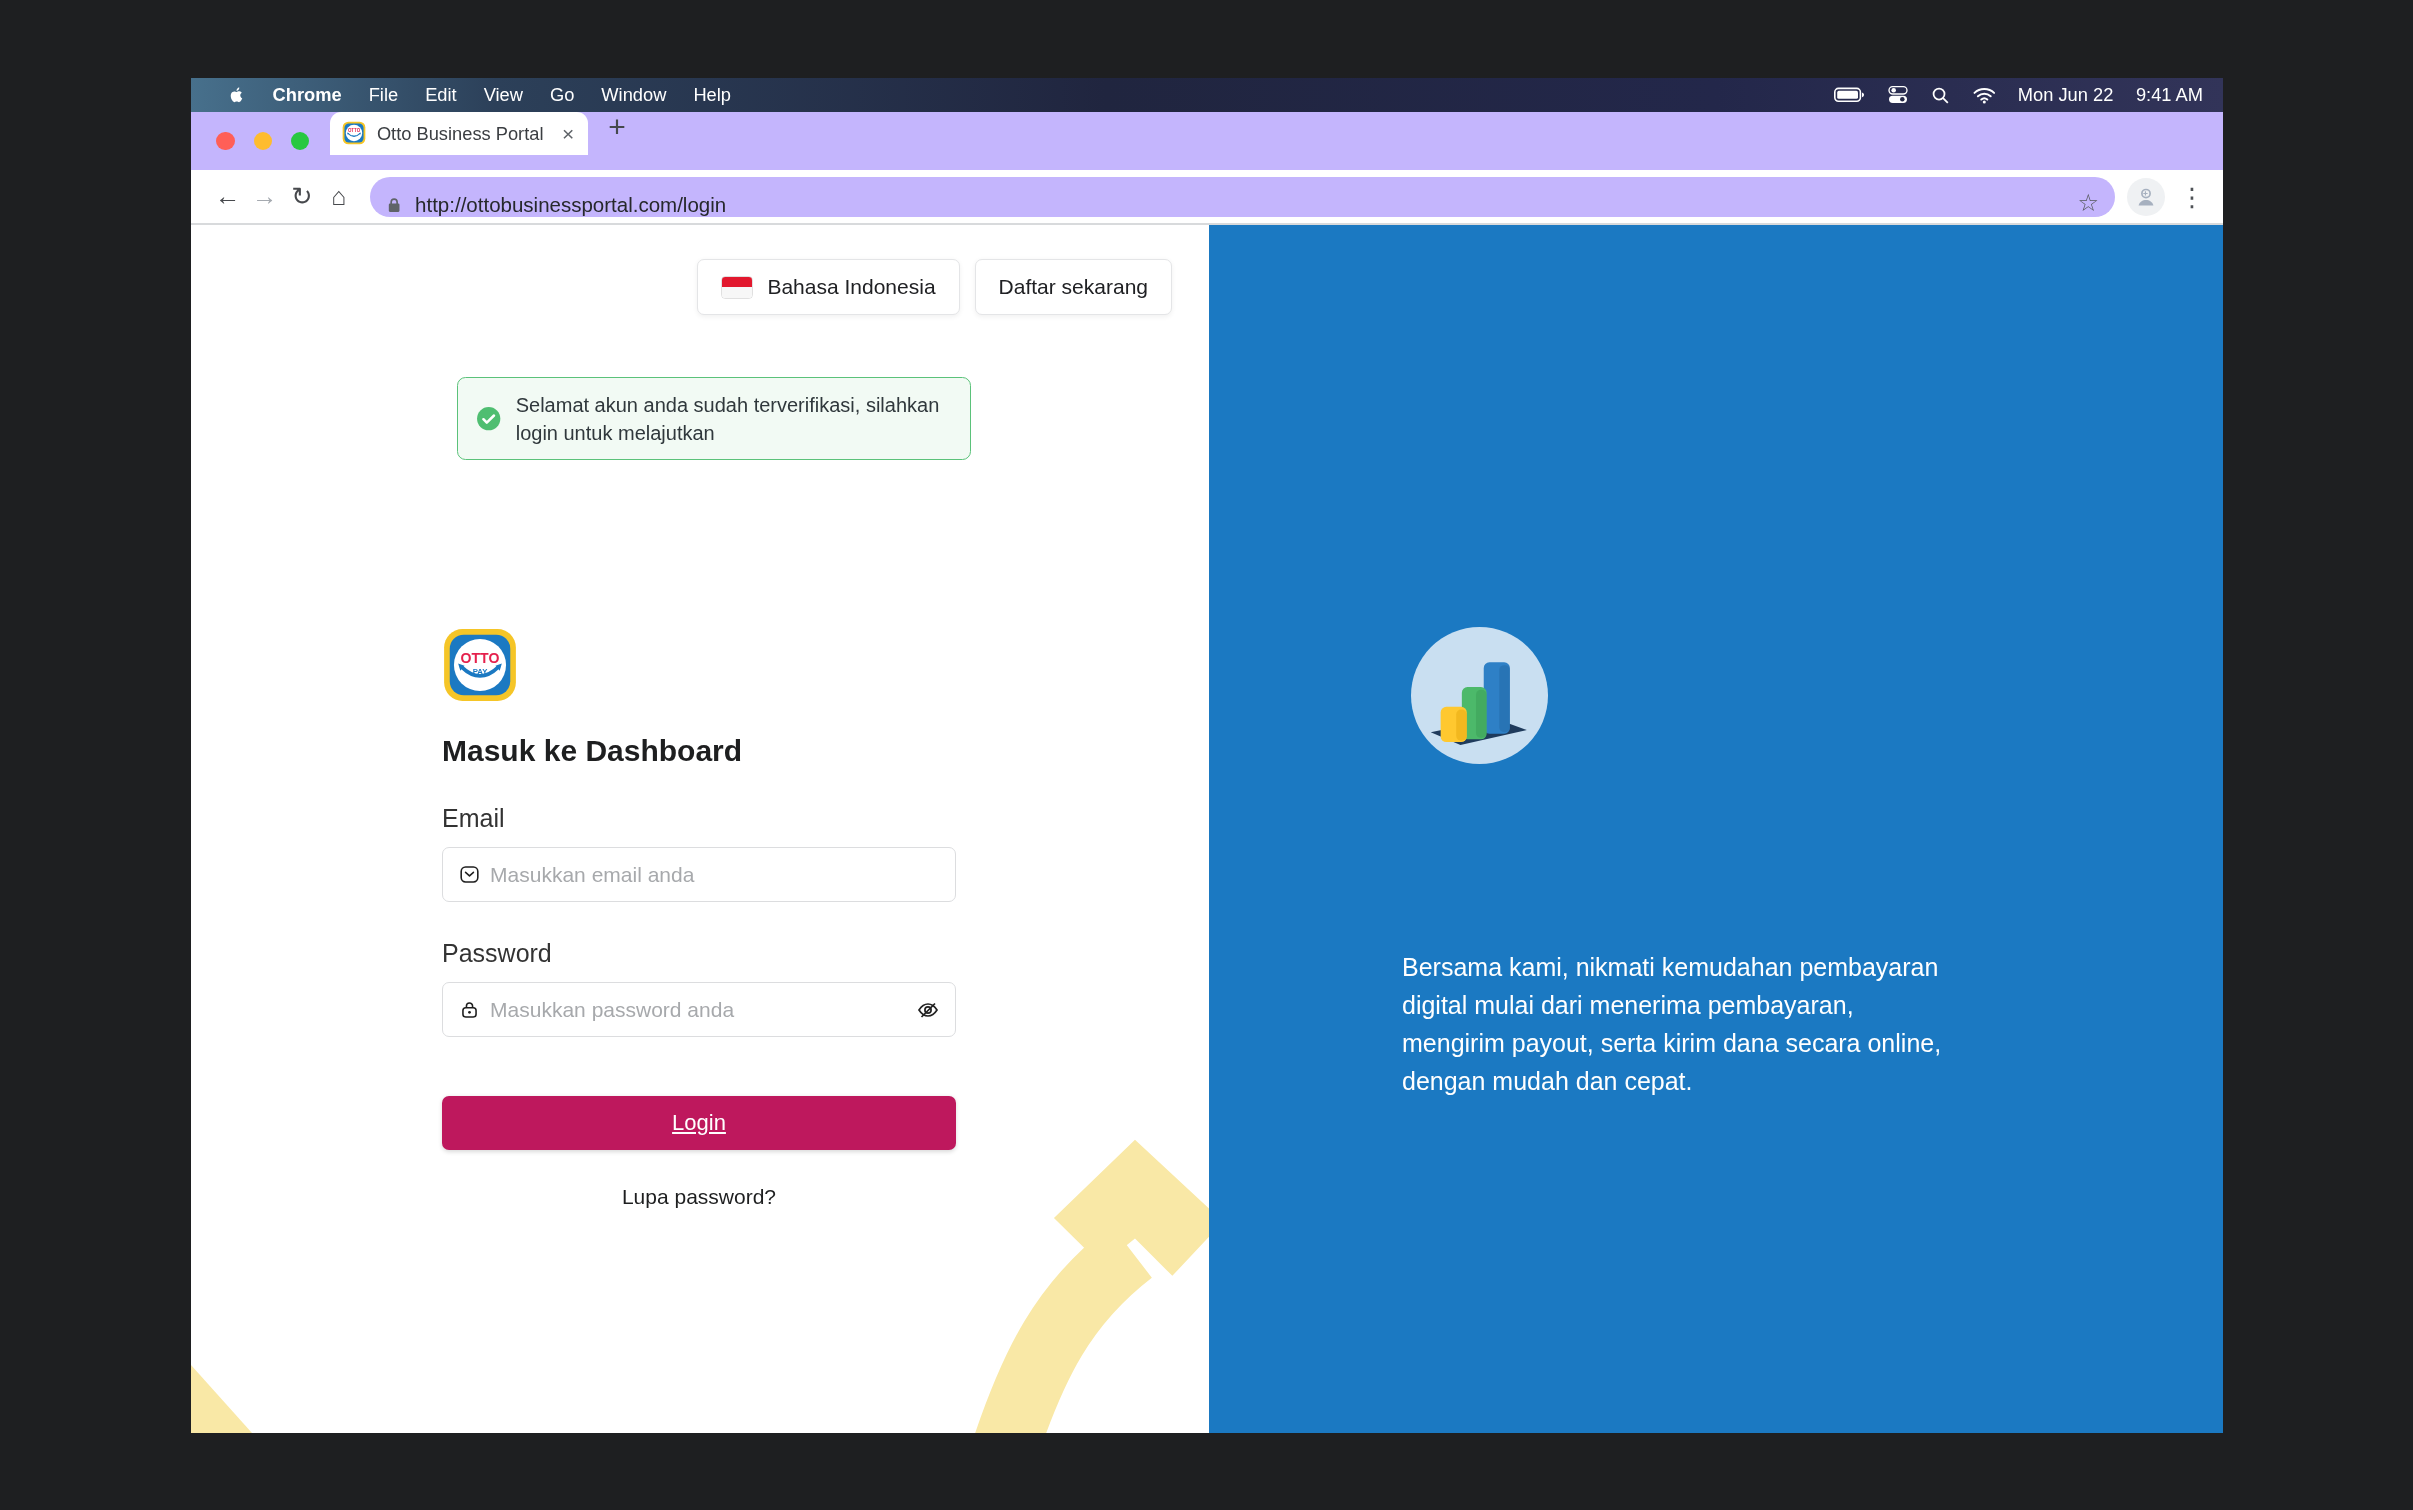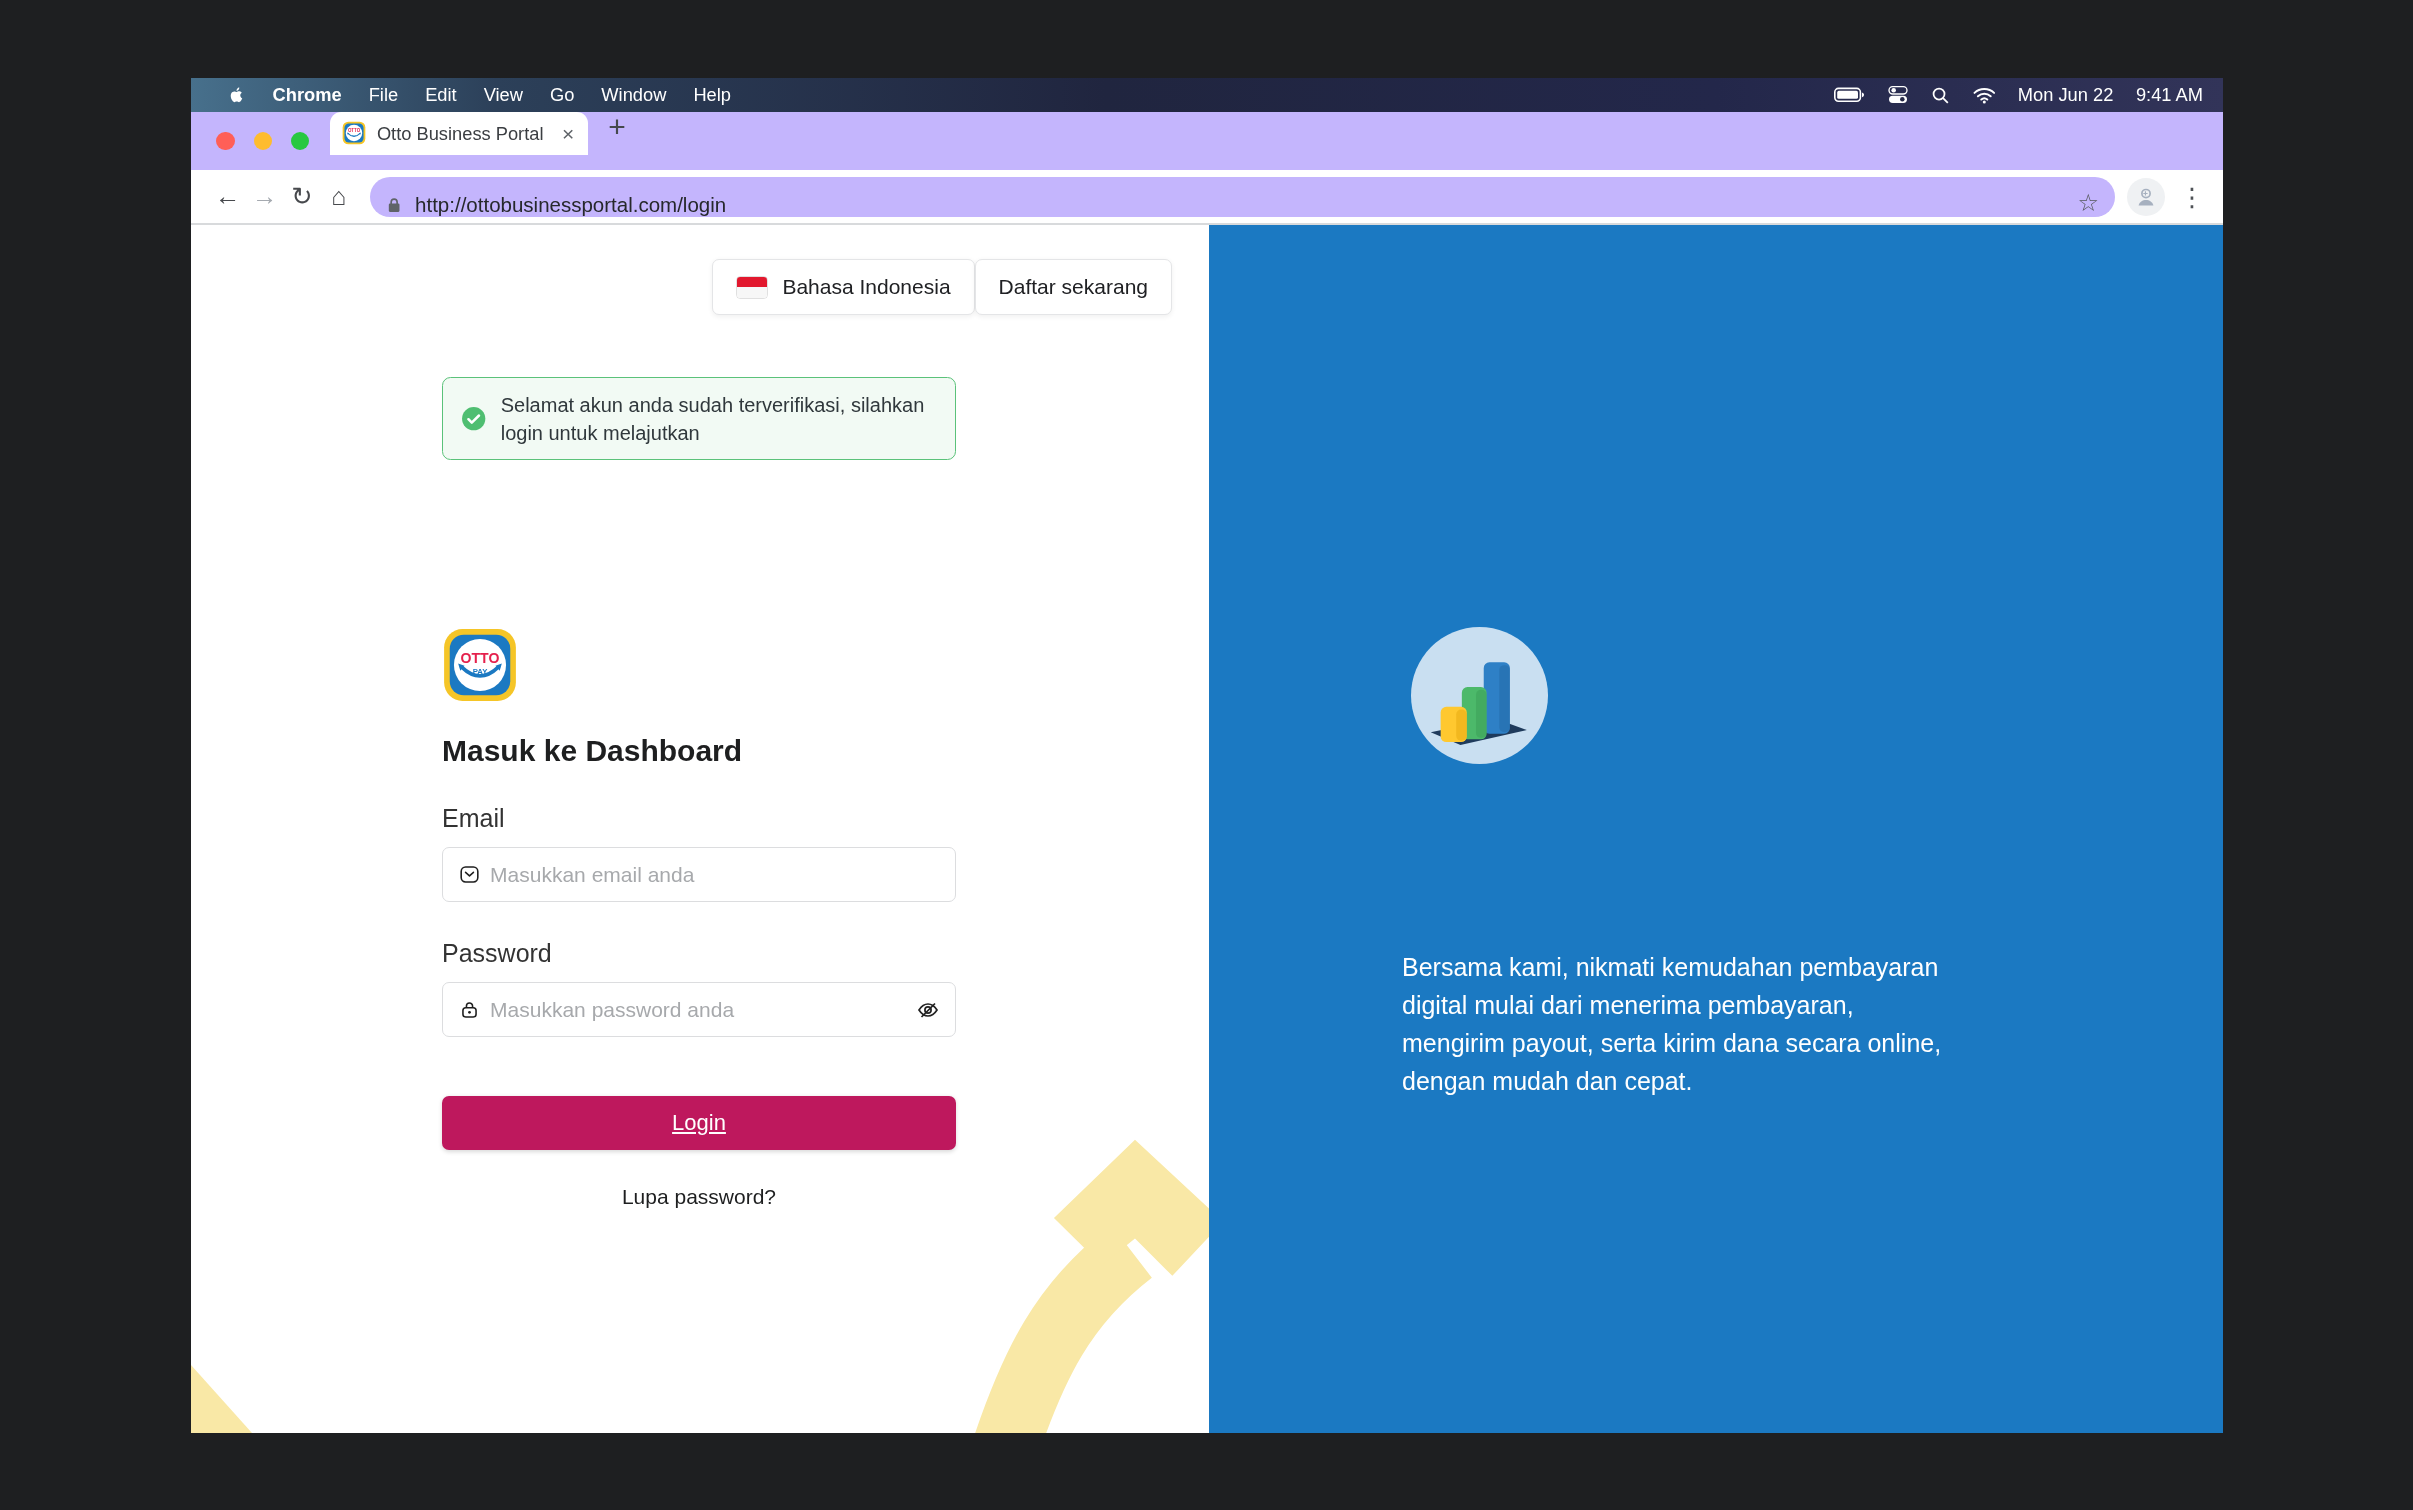"Bahasa Indonesia" .top-buttons { gap: none -> 15px }
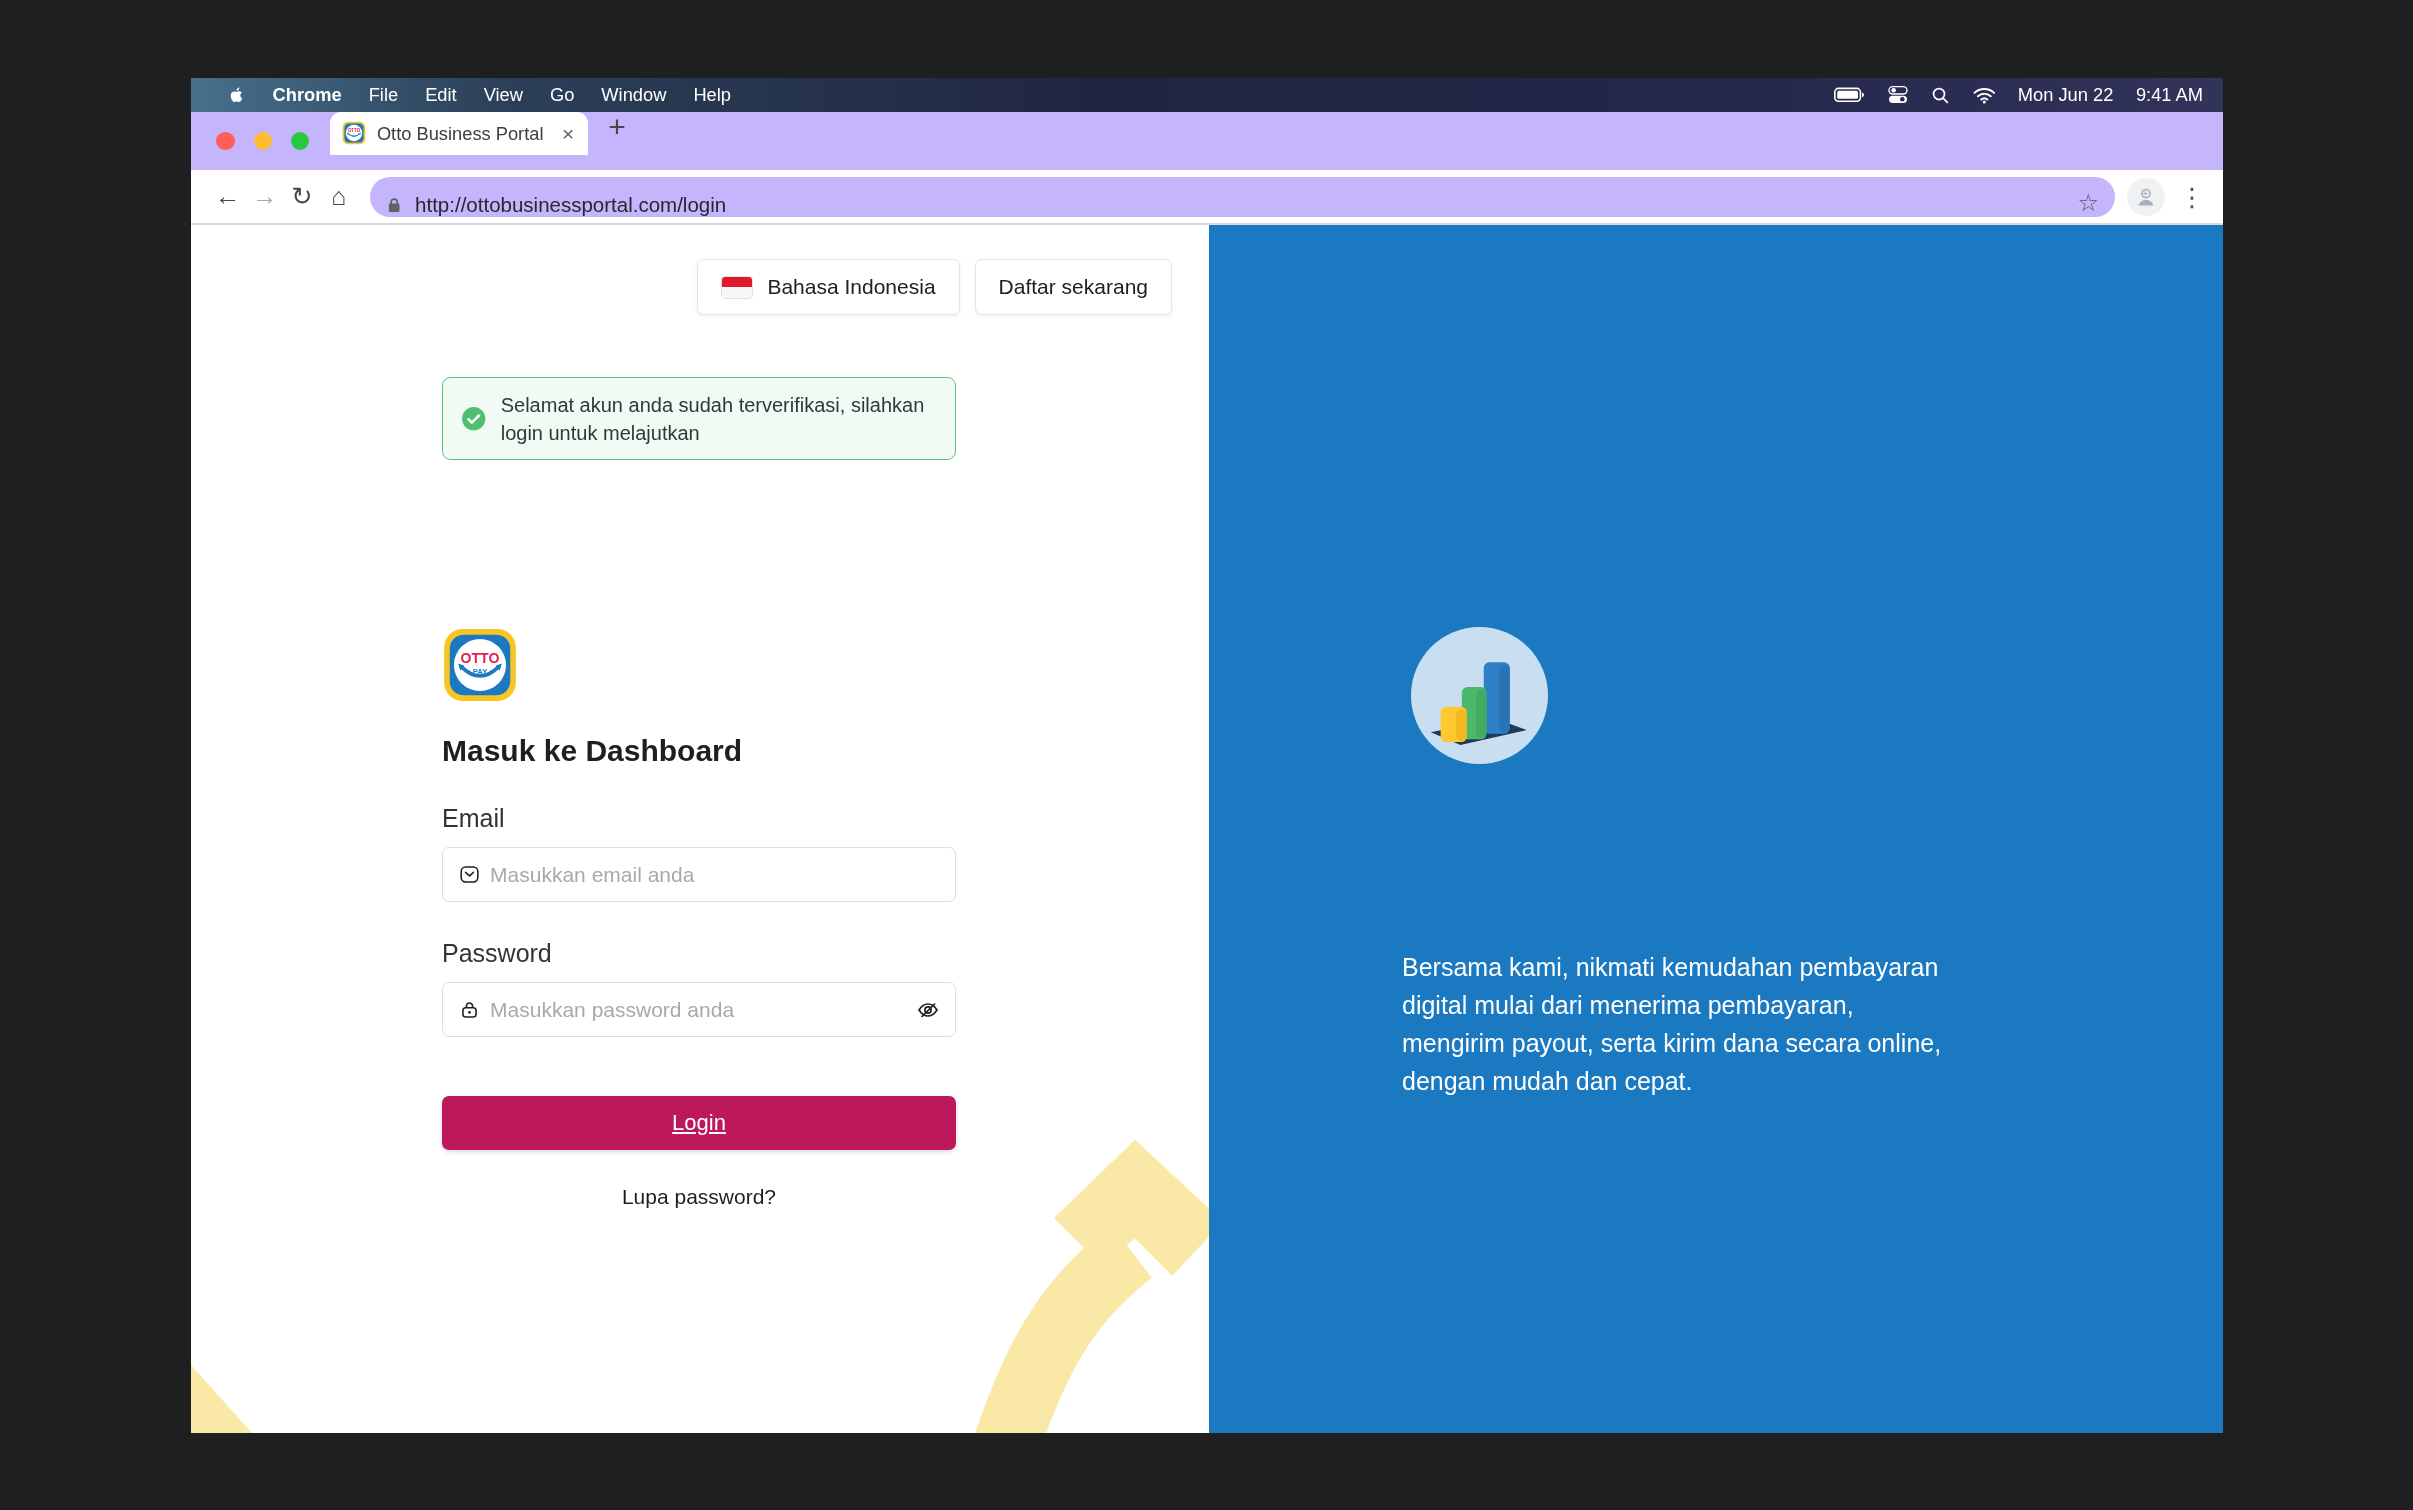"Selamat akun anda sudah terverifikasi," .alert { left: 251px -> 266px }
